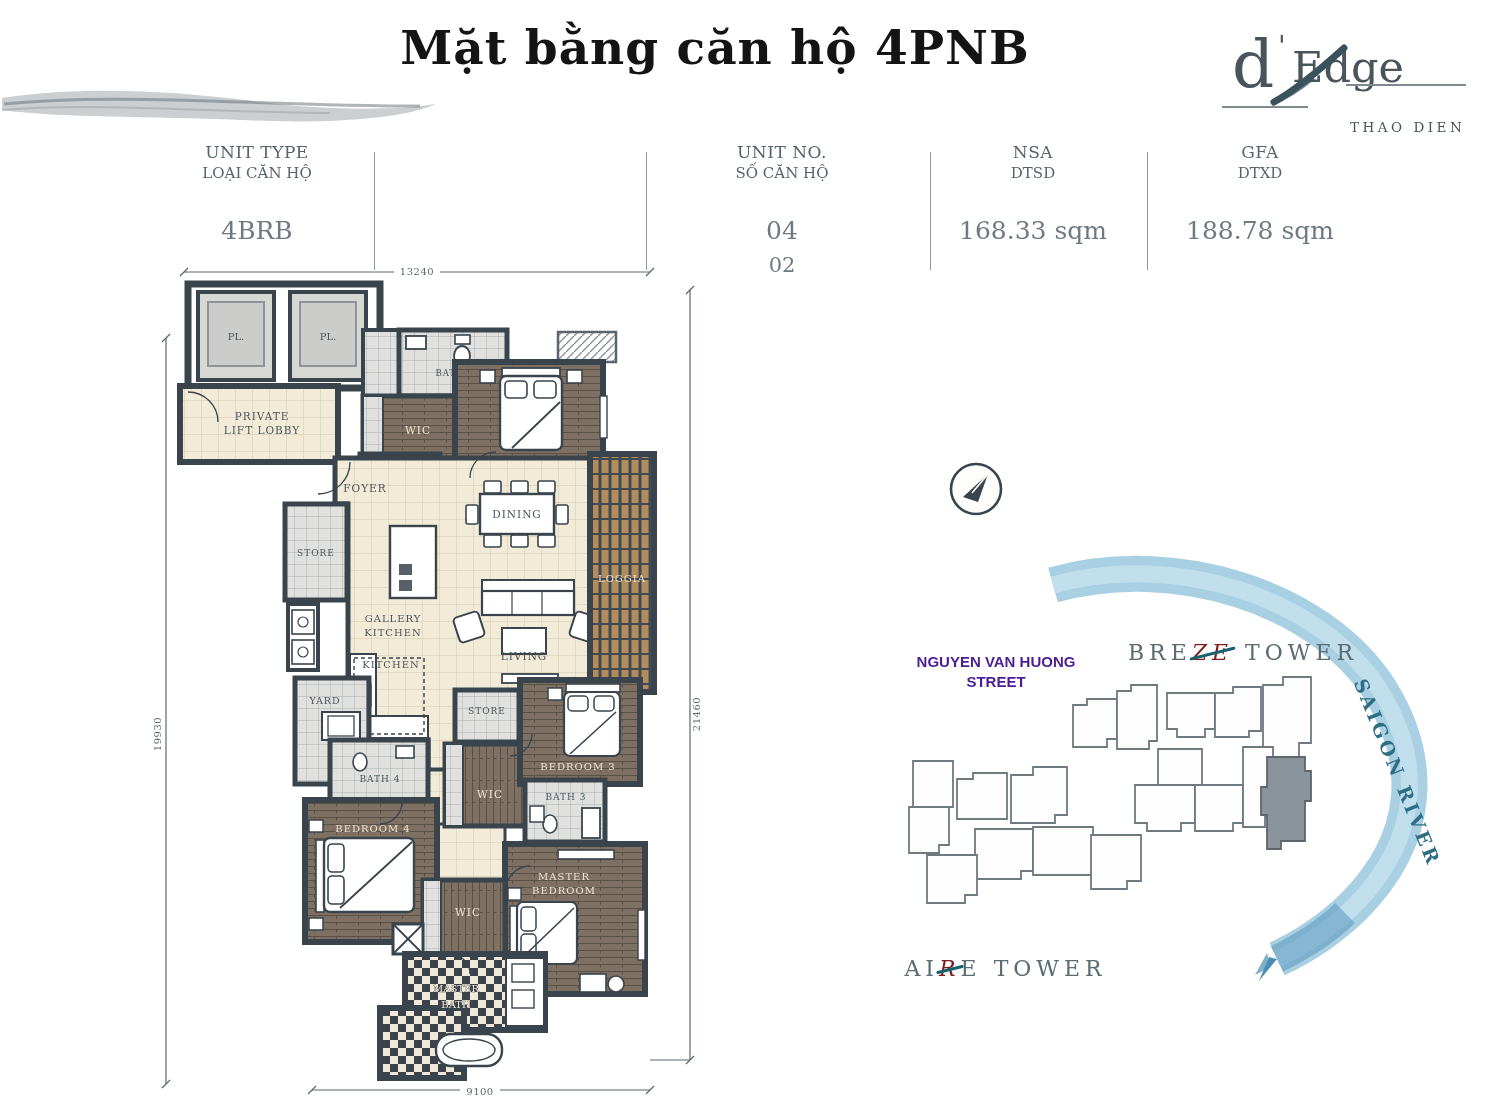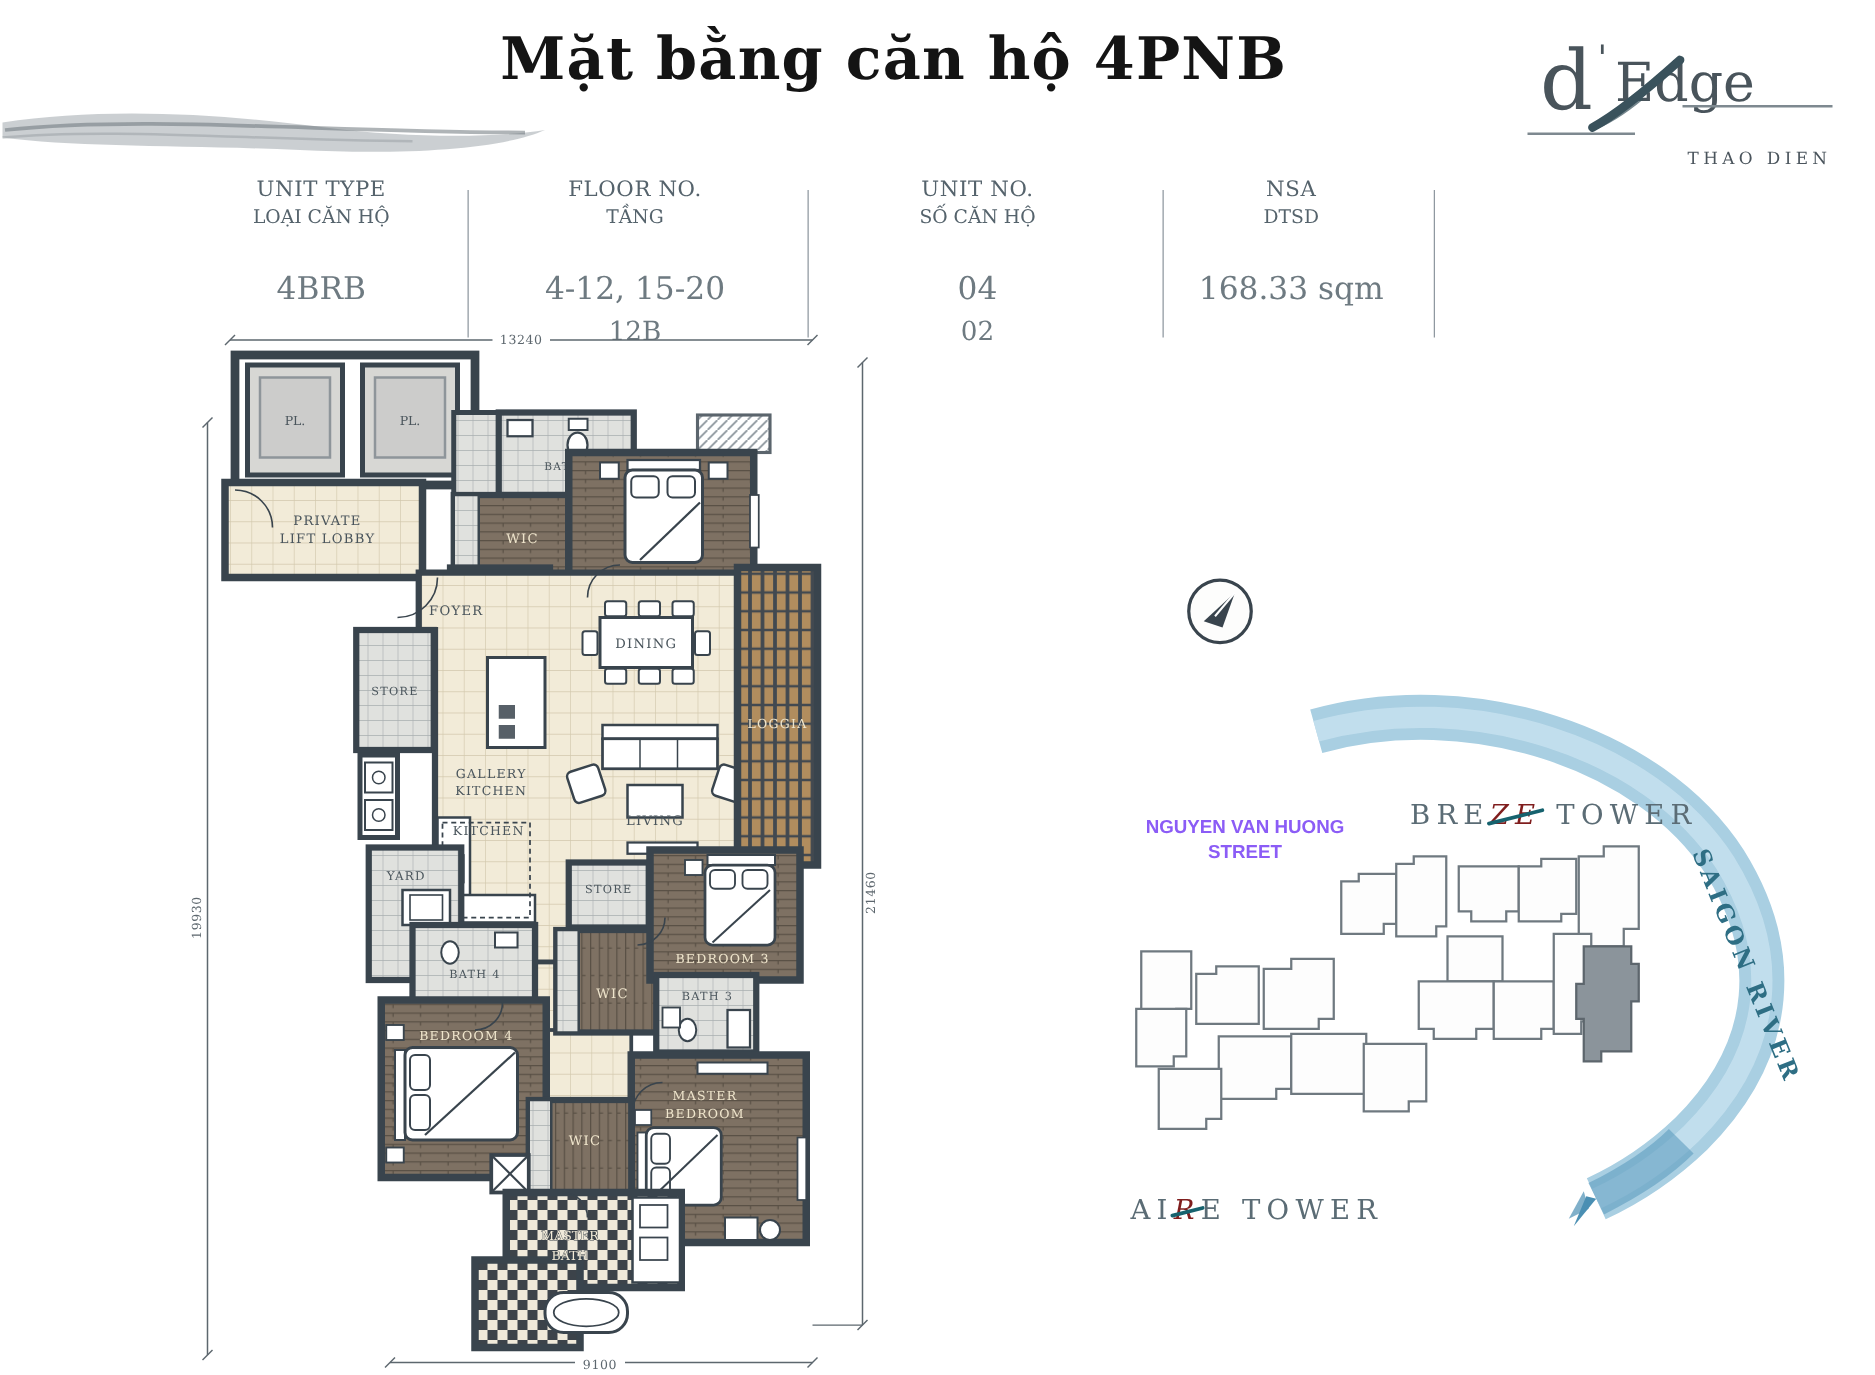"FLOOR NO." div.abs { html: <div> <div>FLOOR NO.</div> <div>TẦNG</div> <div>4-12, 15-20</div> <div>12B</div> </div> -> none }
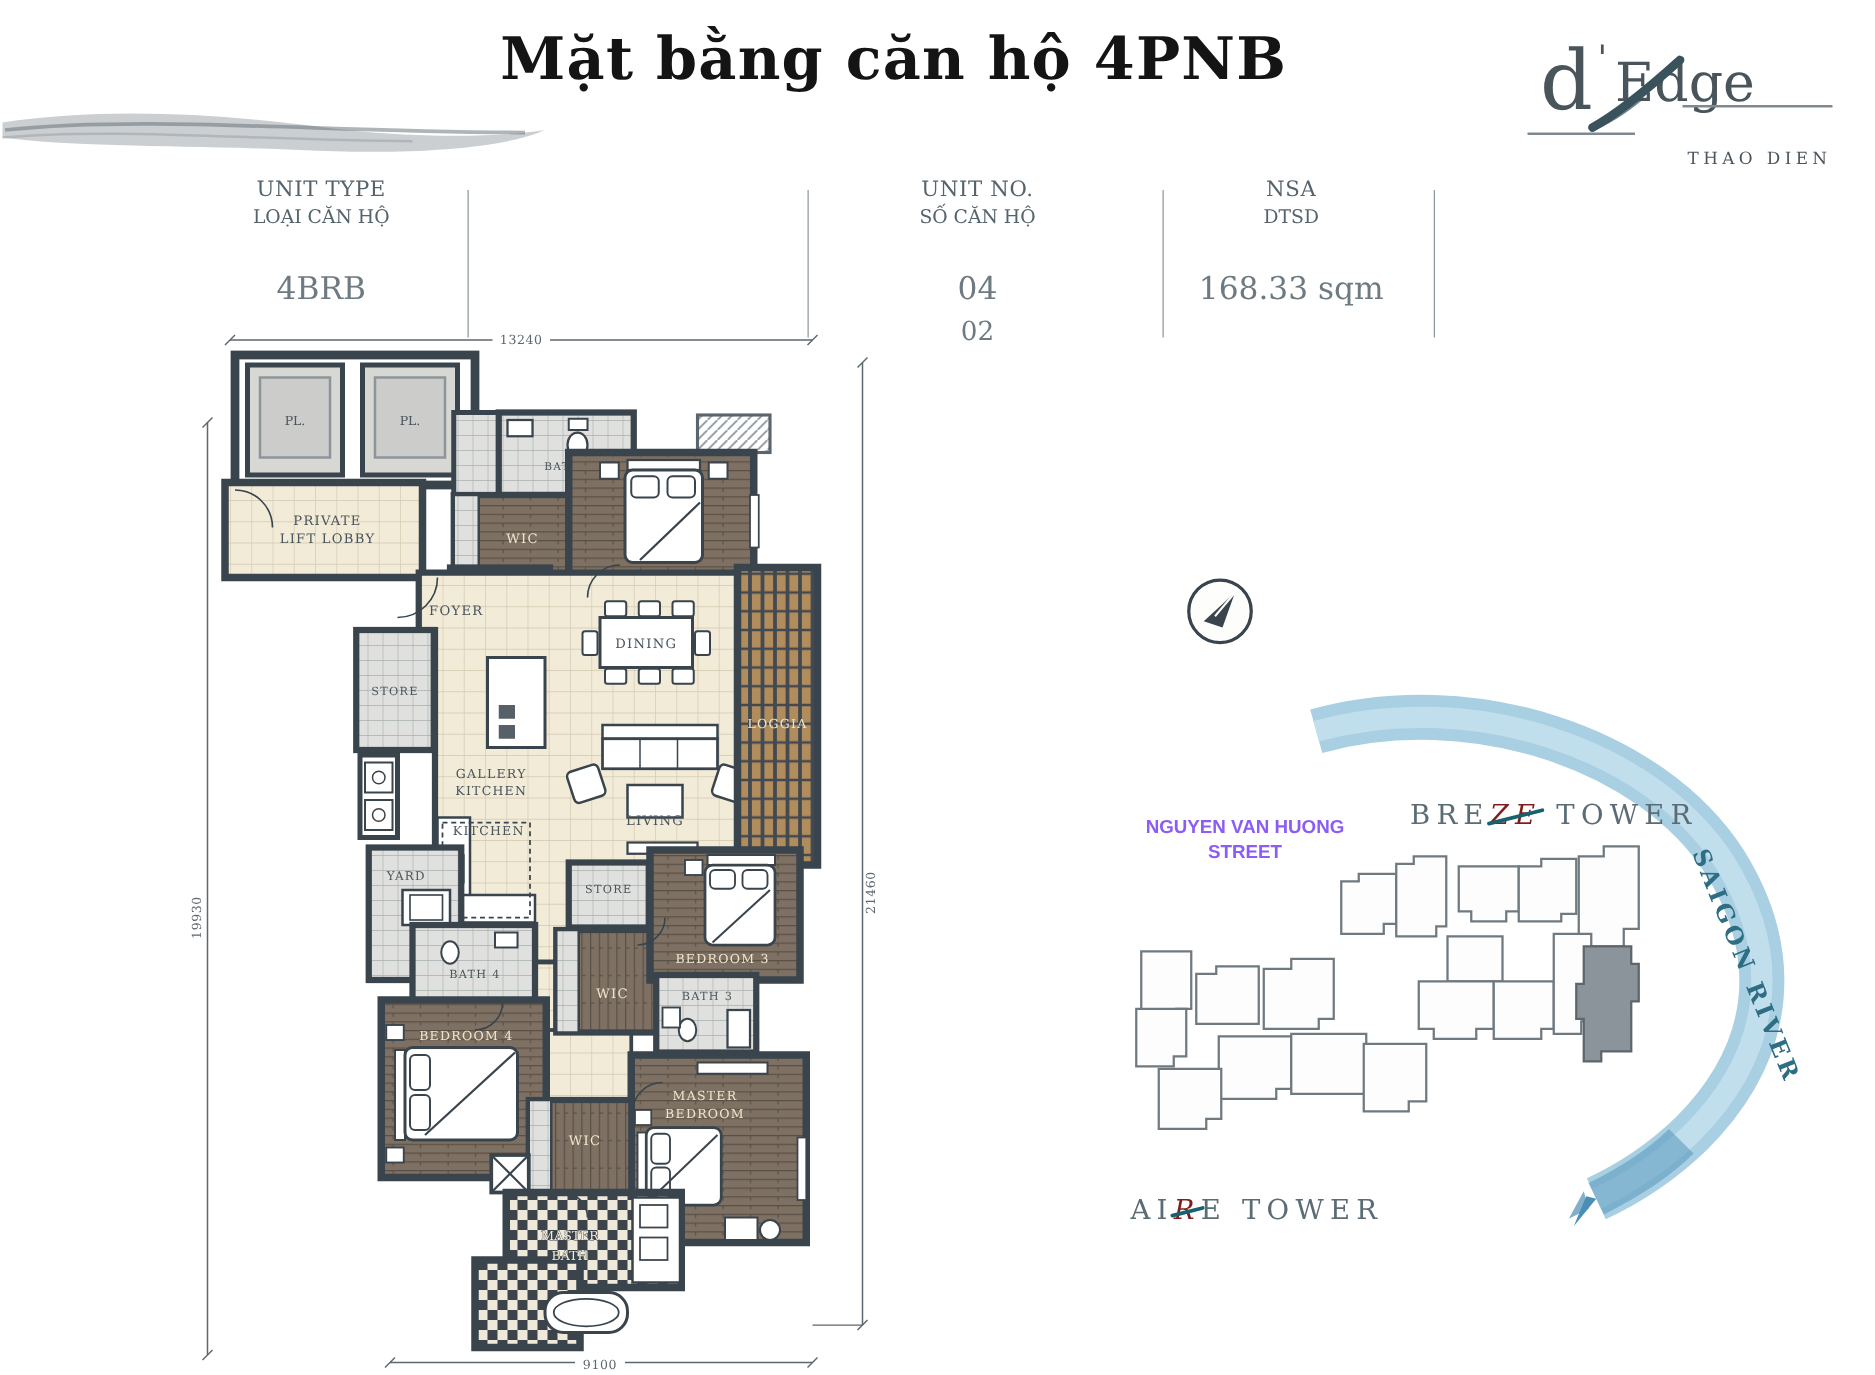"GFA" div.abs { html: none -> <div> <div>GFA</div> <div>DTXD</div> <div>188.78 sqm</div> </div> }
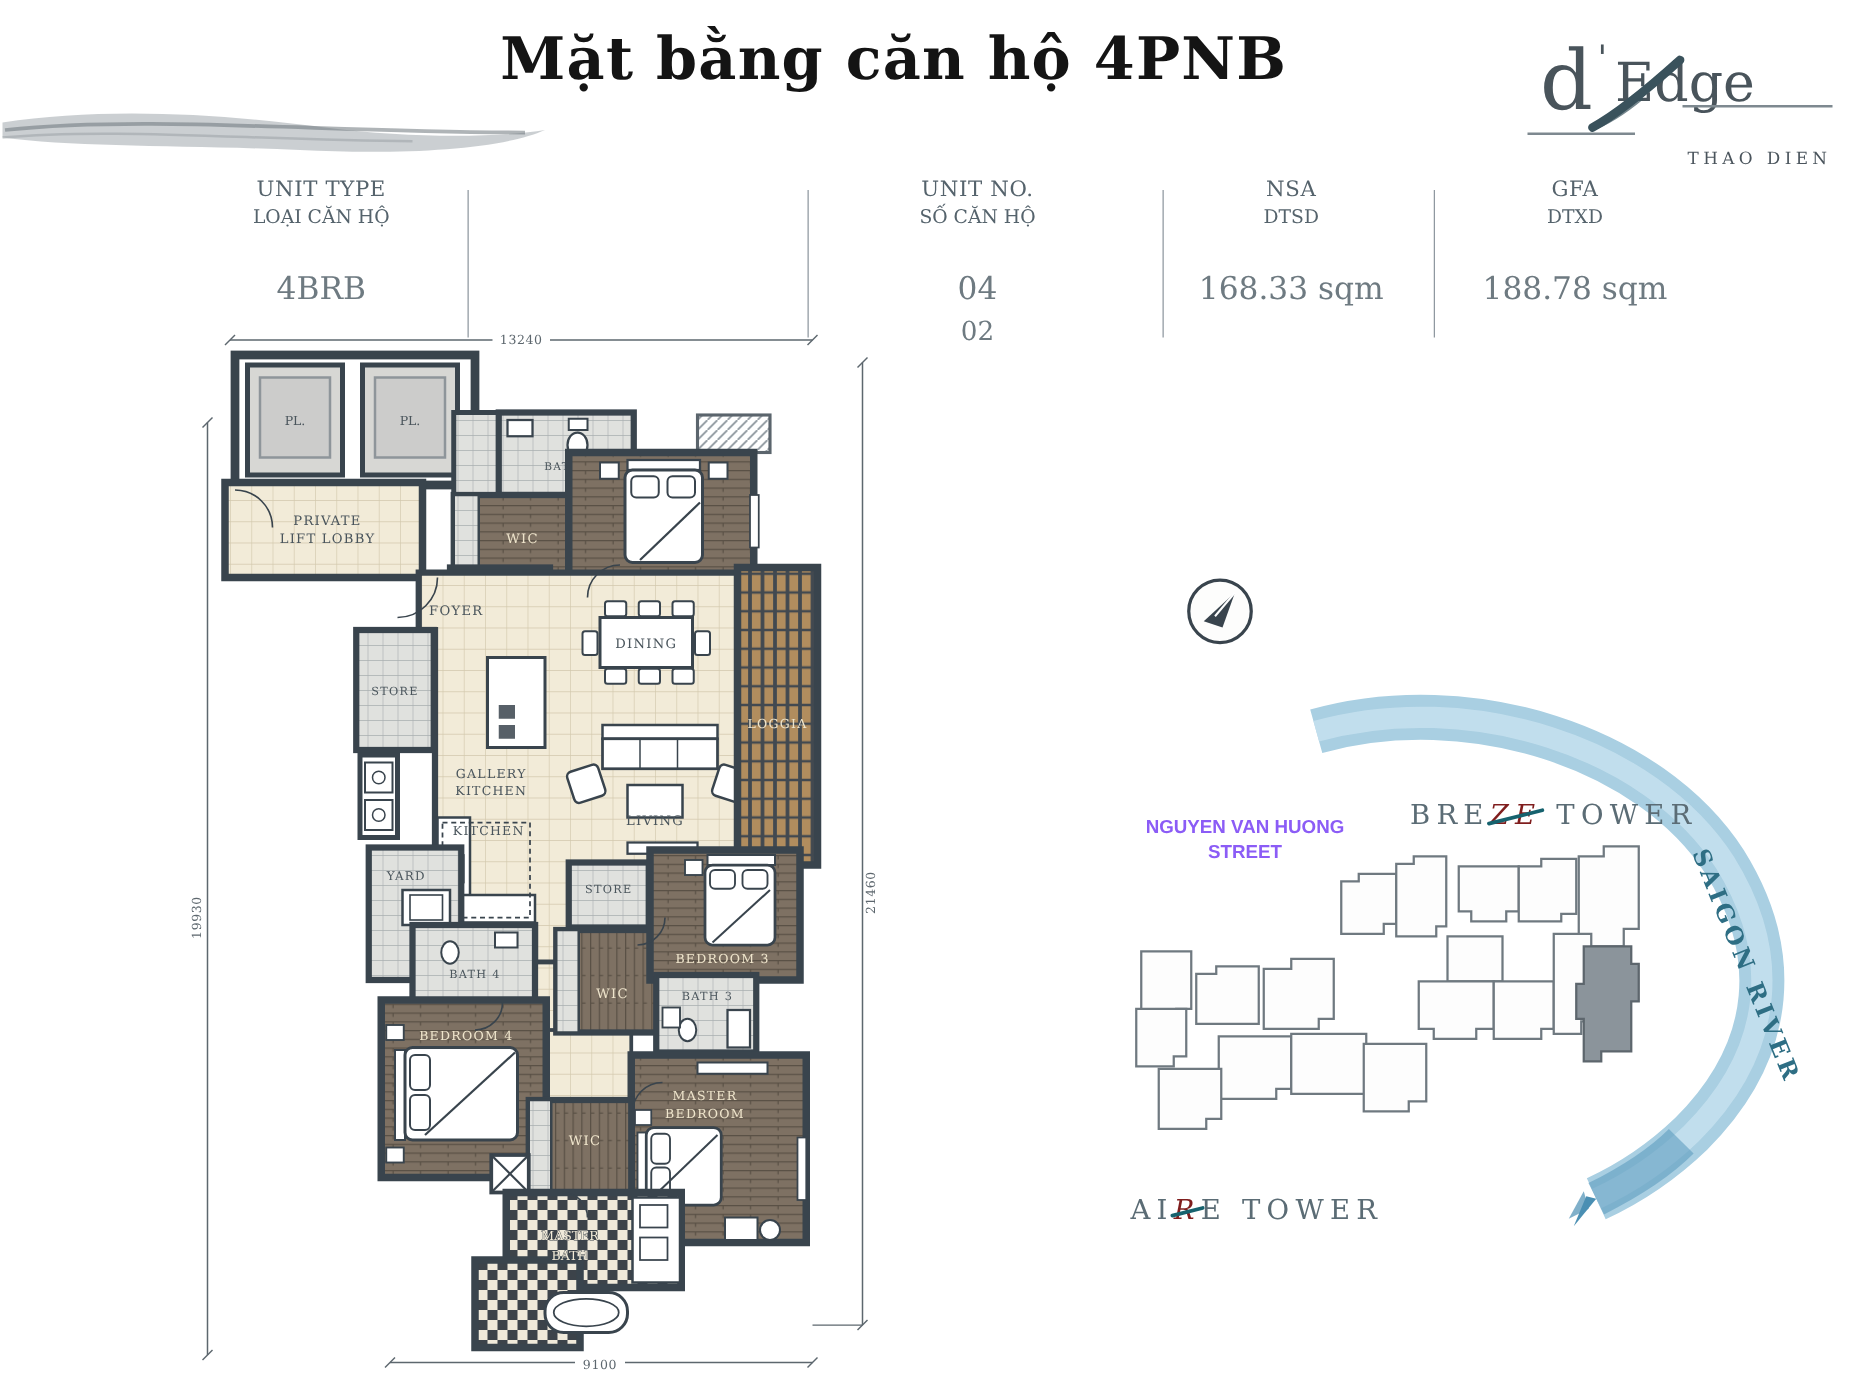"NGUYEN VAN HUONG" #street { color: #8b5cf6 -> #4c1d95 }
